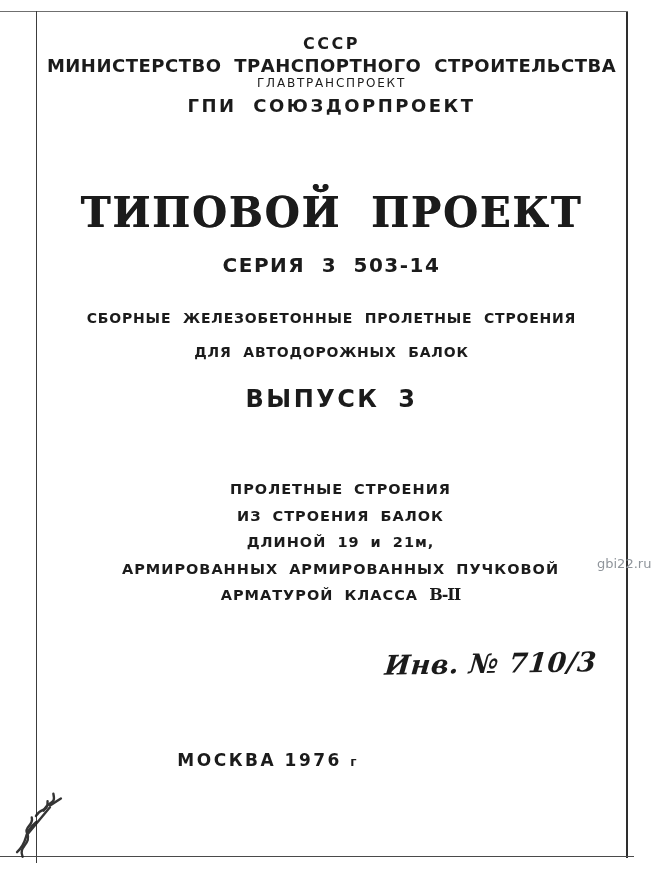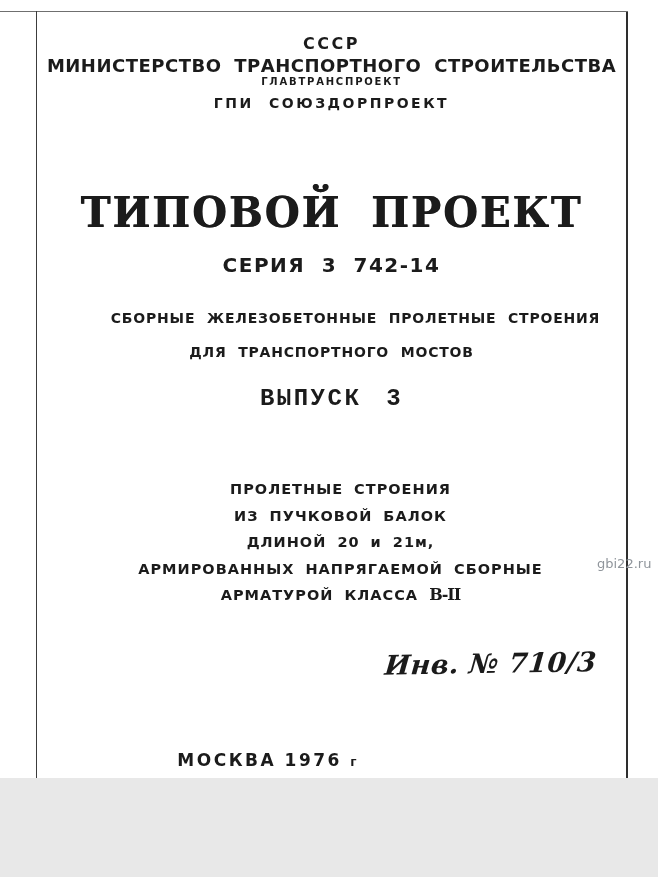"СССР" .page { height: 778px -> 877px }
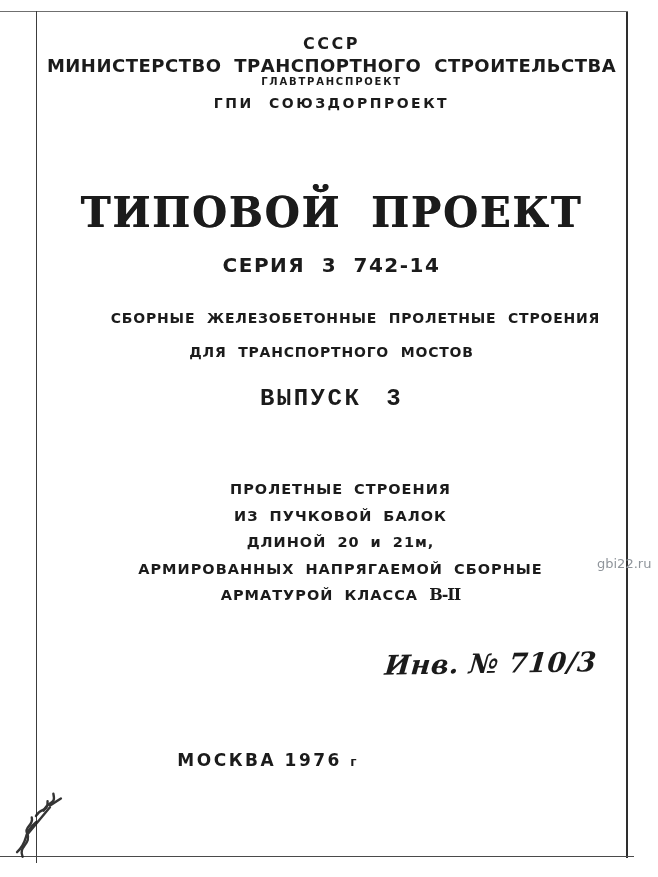"ГЛАВТРАНСПРОЕКТ" .h-glav { font-size: 10px -> 12px; font-weight: bold -> normal }
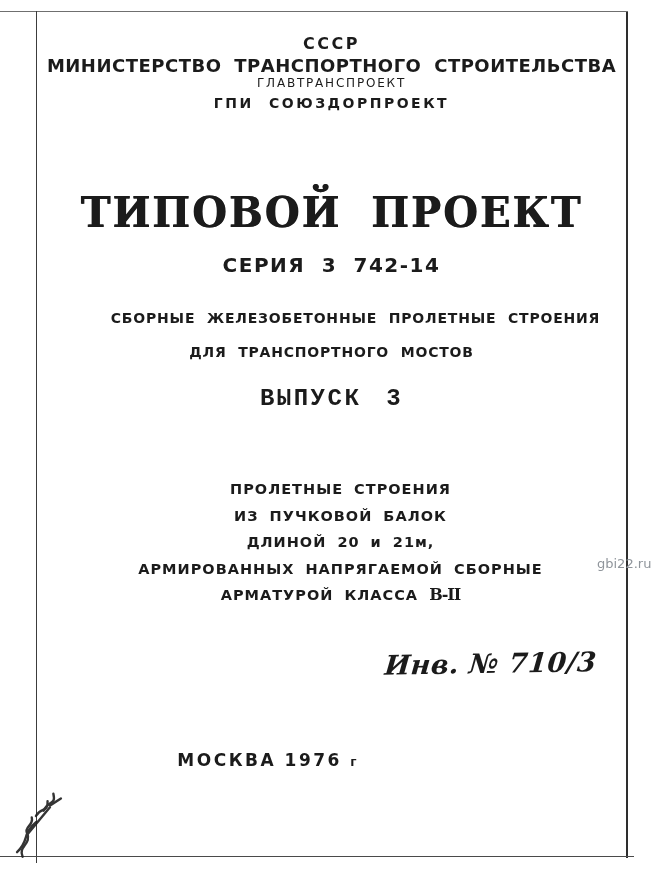"ГПИ СОЮЗДОРПРОЕКТ" .h-gpi { font-size: 14px -> 18px }
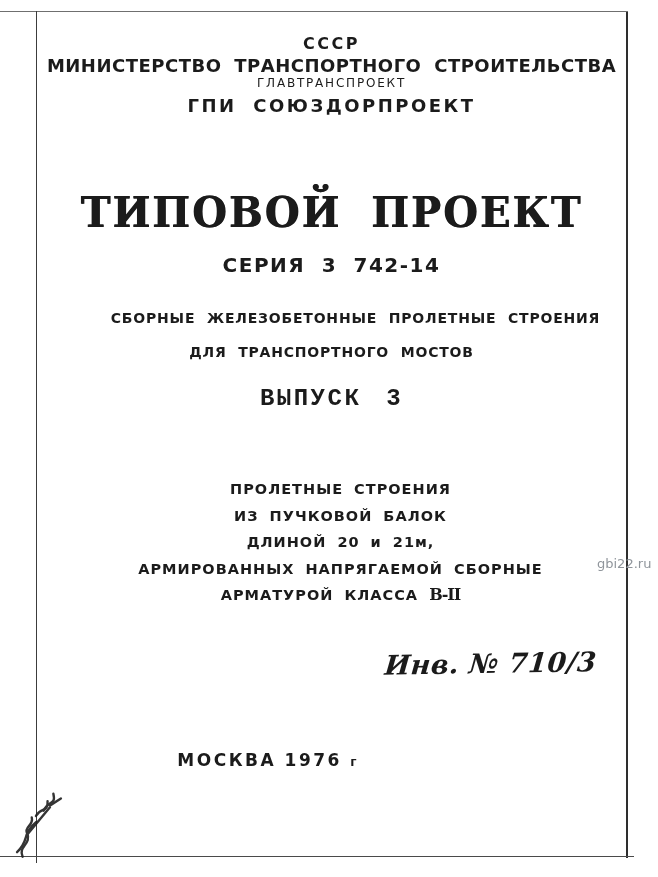"СЕРИЯ 3 742-14" div.cline { text: 3 742-14 -> 3 503-14 }
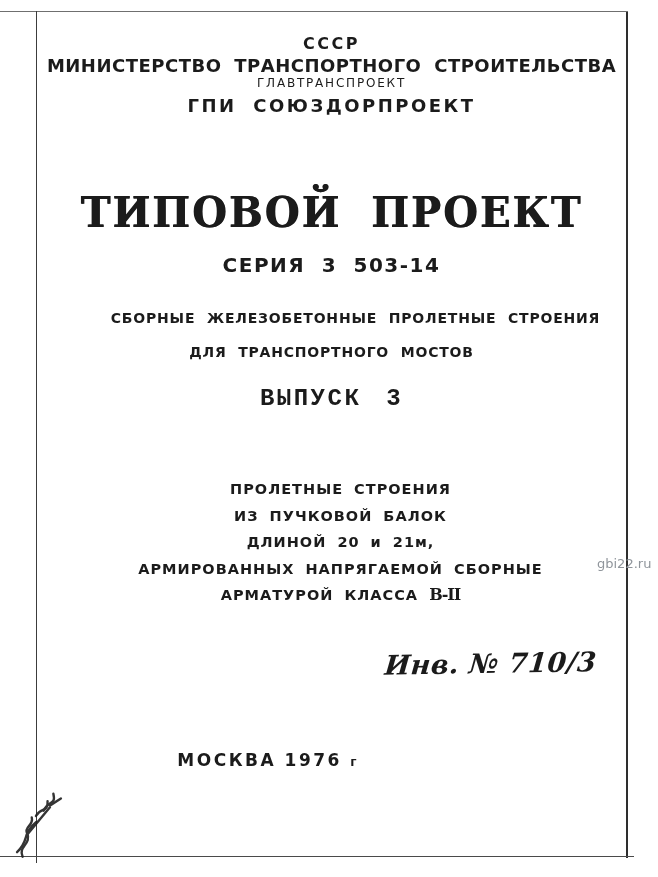"СБОРНЫЕ ЖЕЛЕЗОБЕТОННЫЕ ПРОЛЕТНЫЕ" .subject1 { padding-left: 24px -> none }
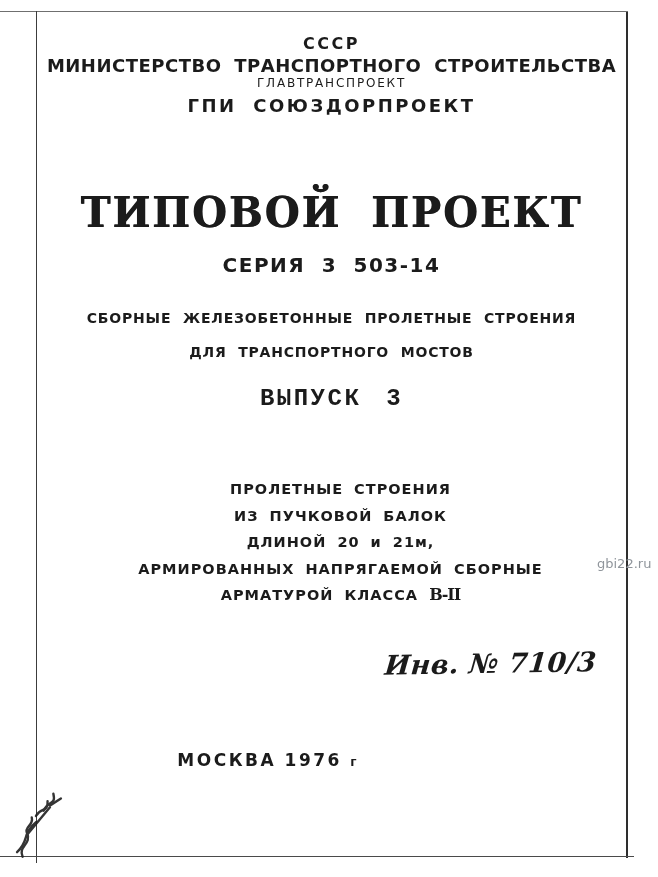"ДЛЯ ТРАНСПОРТНОГО МОСТОВ" div.cline { text: ТРАНСПОРТНОГО МОСТОВ -> АВТОДОРОЖНЫХ БАЛОК }
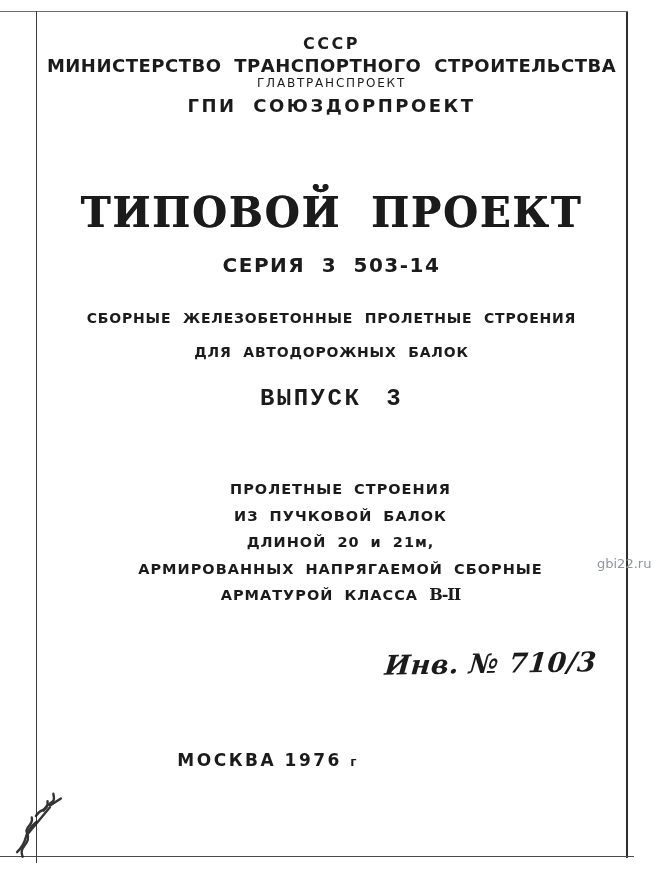"ВЫПУСК 3" .issue { font-family: Liberation Mono, monospace -> none }
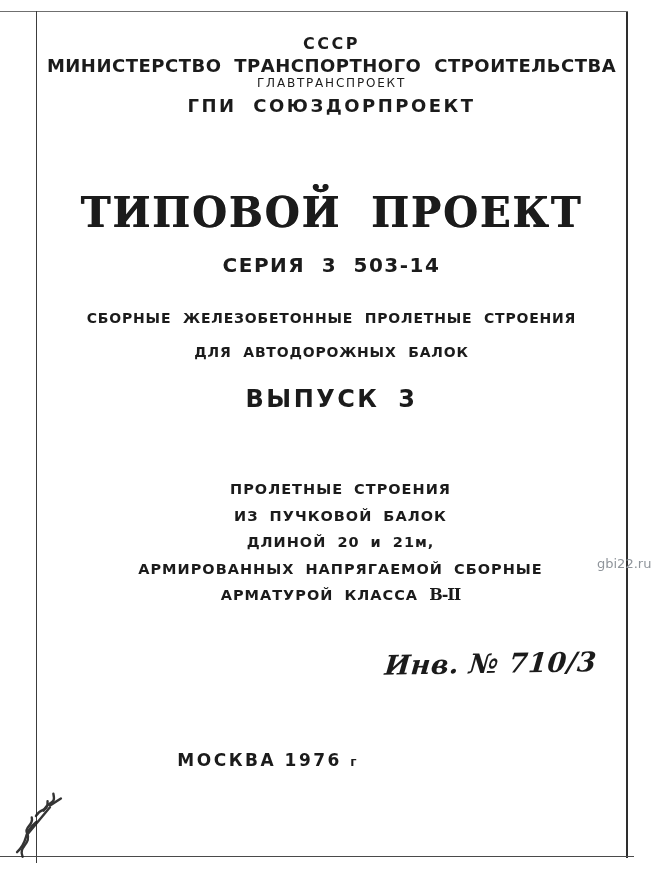"ИЗ ПУЧКОВОЙ БАЛОК" div { text: ПУЧКОВОЙ -> СТРОЕНИЯ }
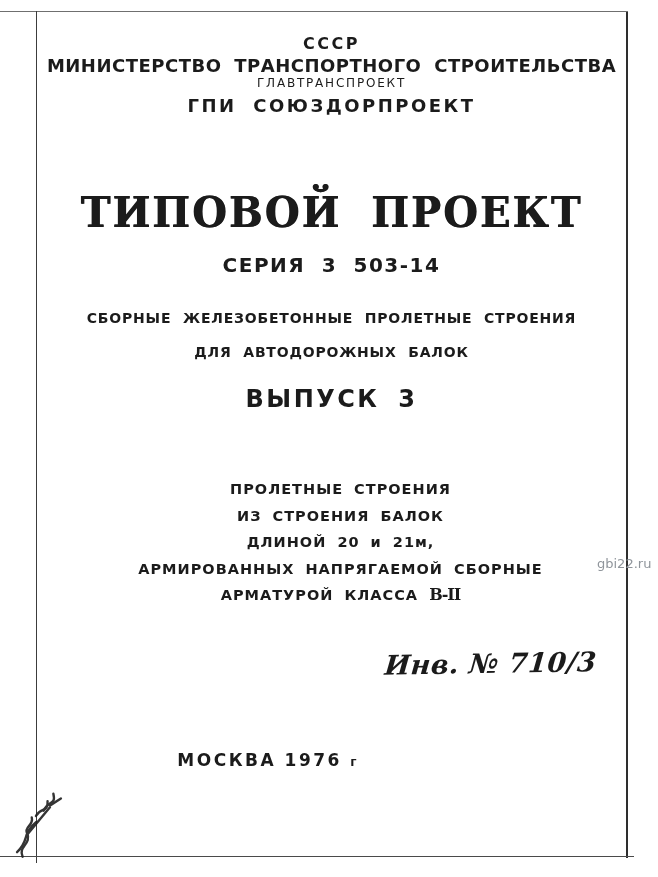"ДЛИНОЙ 20 и 21м," div { text: 20 -> 19 }
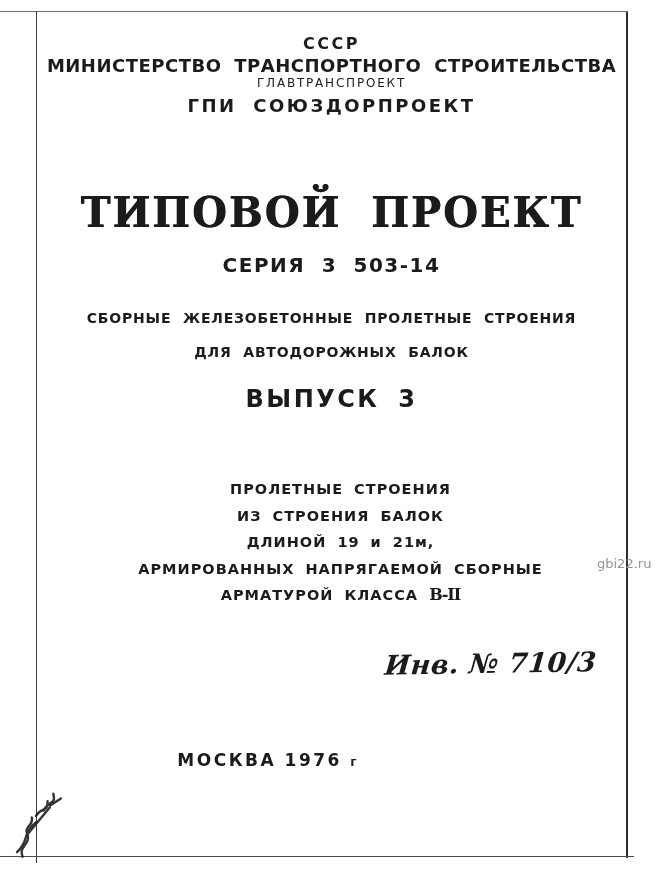"АРМИРОВАННЫХ НАПРЯГАЕМОЙ СБОРНЫЕ" div { text: НАПРЯГАЕМОЙ СБОРНЫЕ -> АРМИРОВАННЫХ ПУЧКОВОЙ }
